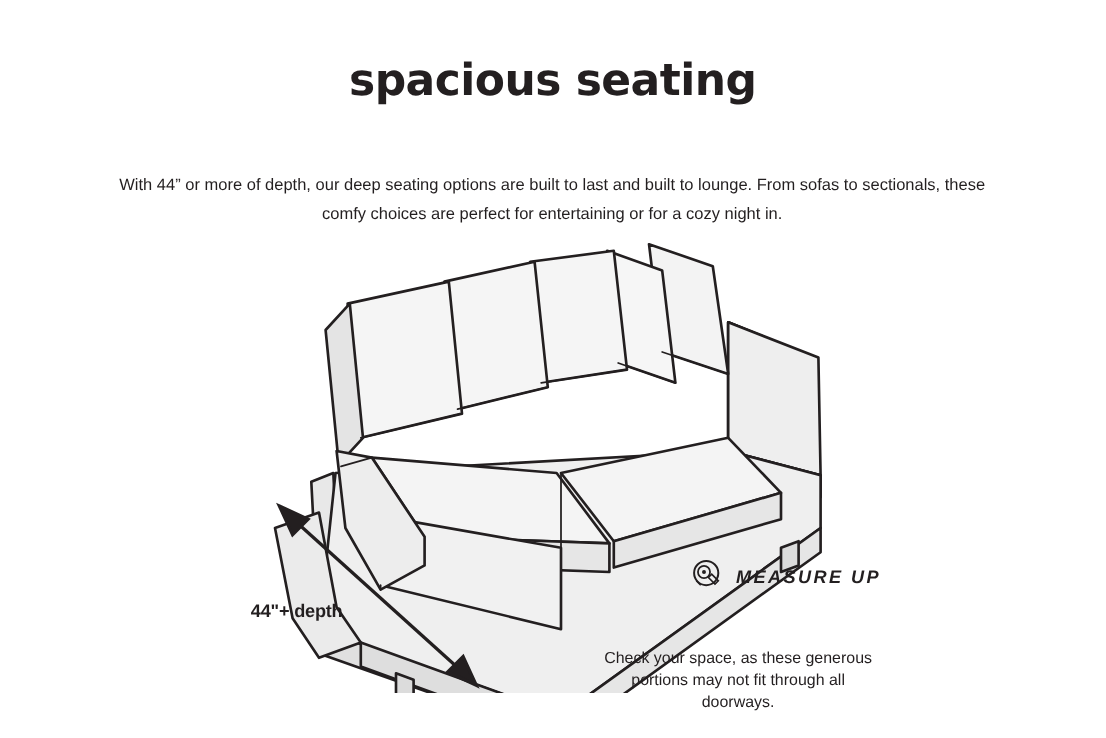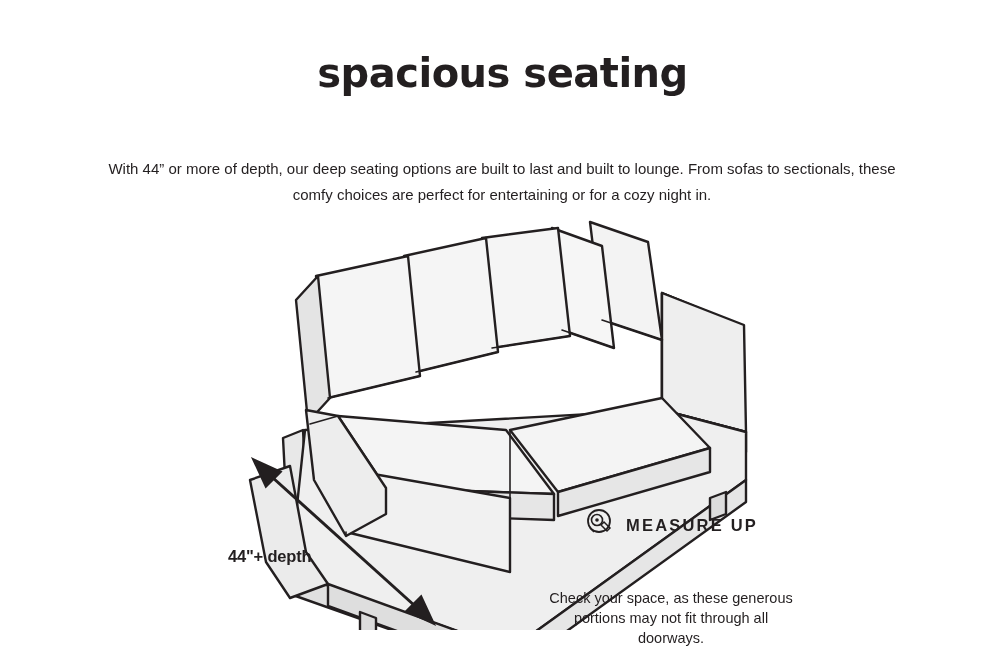"MEASURE UP" .measure-title-row { font-style: none -> italic; justify-content: center -> flex-end }
